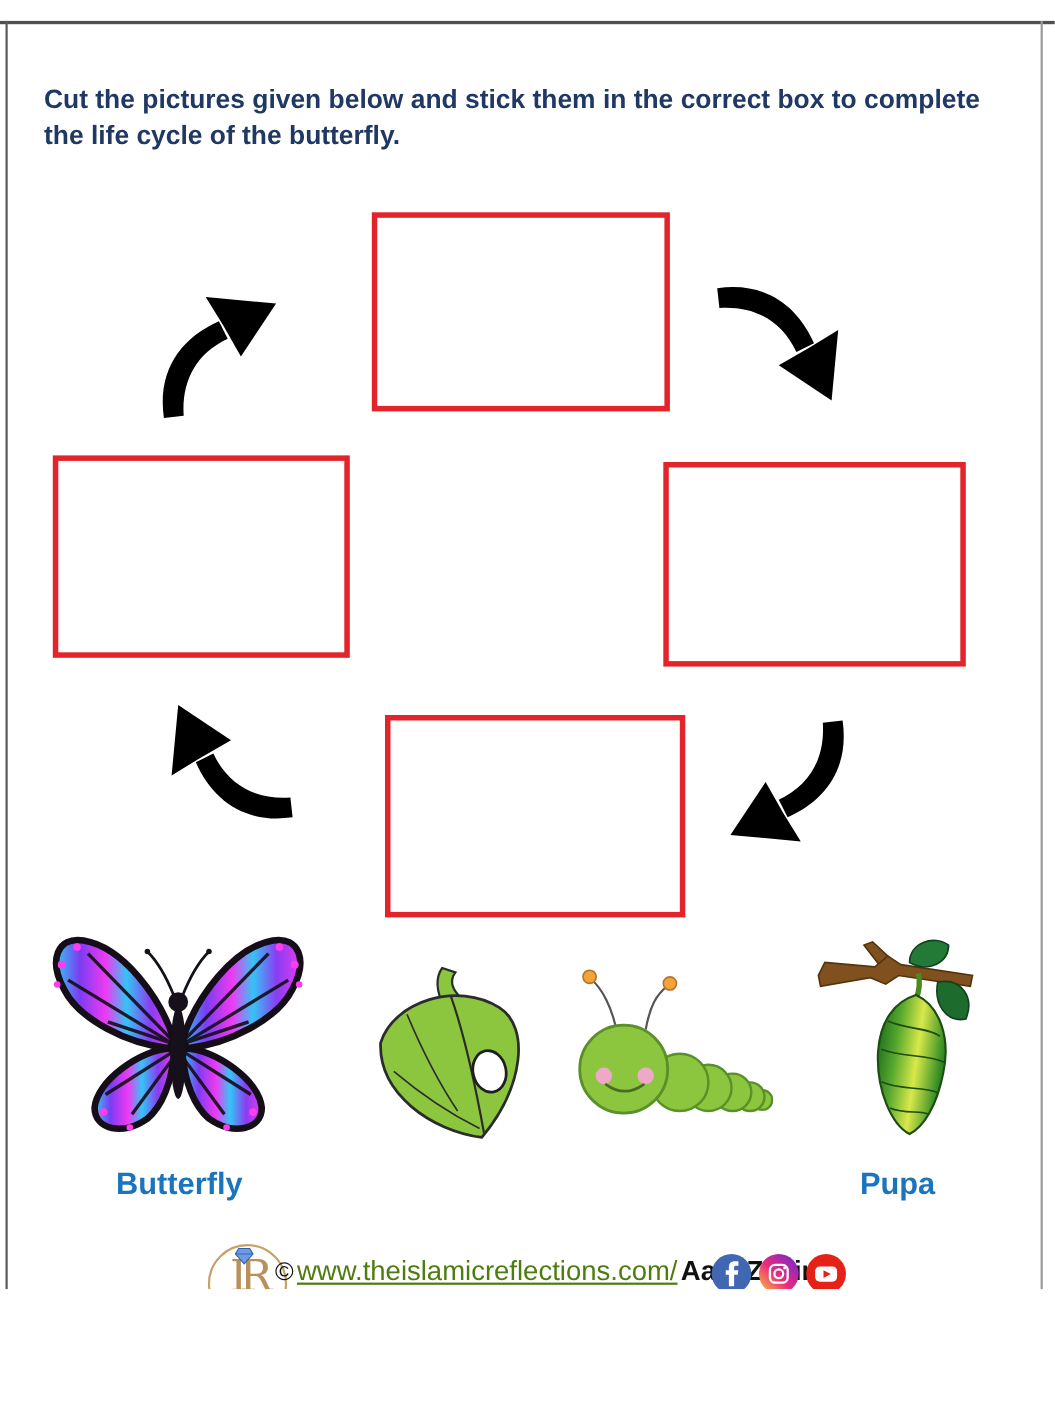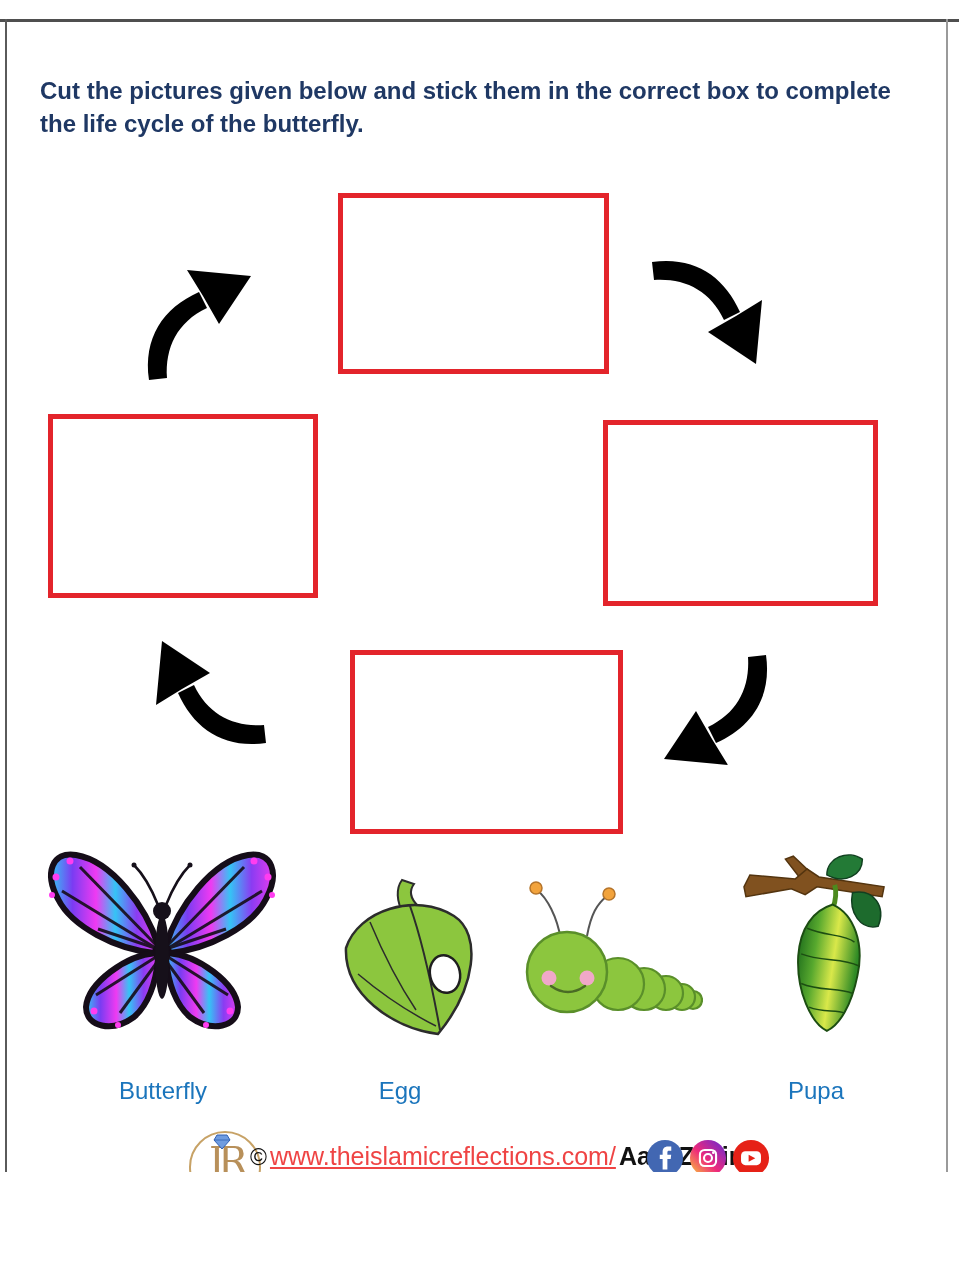"Butterfly" .cut-label { font-size: 24px -> 28px; font-weight: normal -> bold; margin-top: 17px -> none }
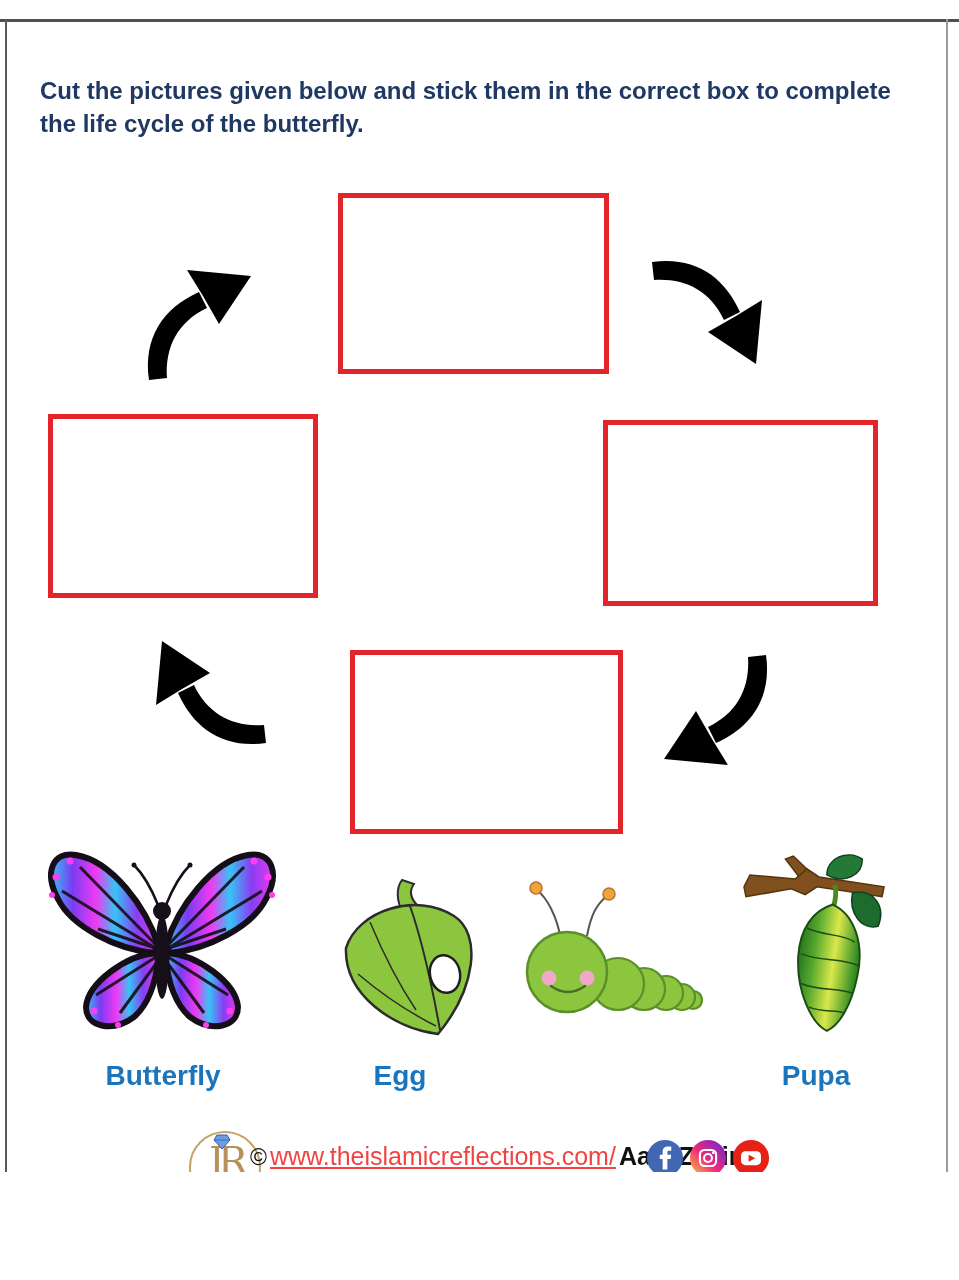"Egg" div.cut-label { html: <div>Egg</div> -> none }
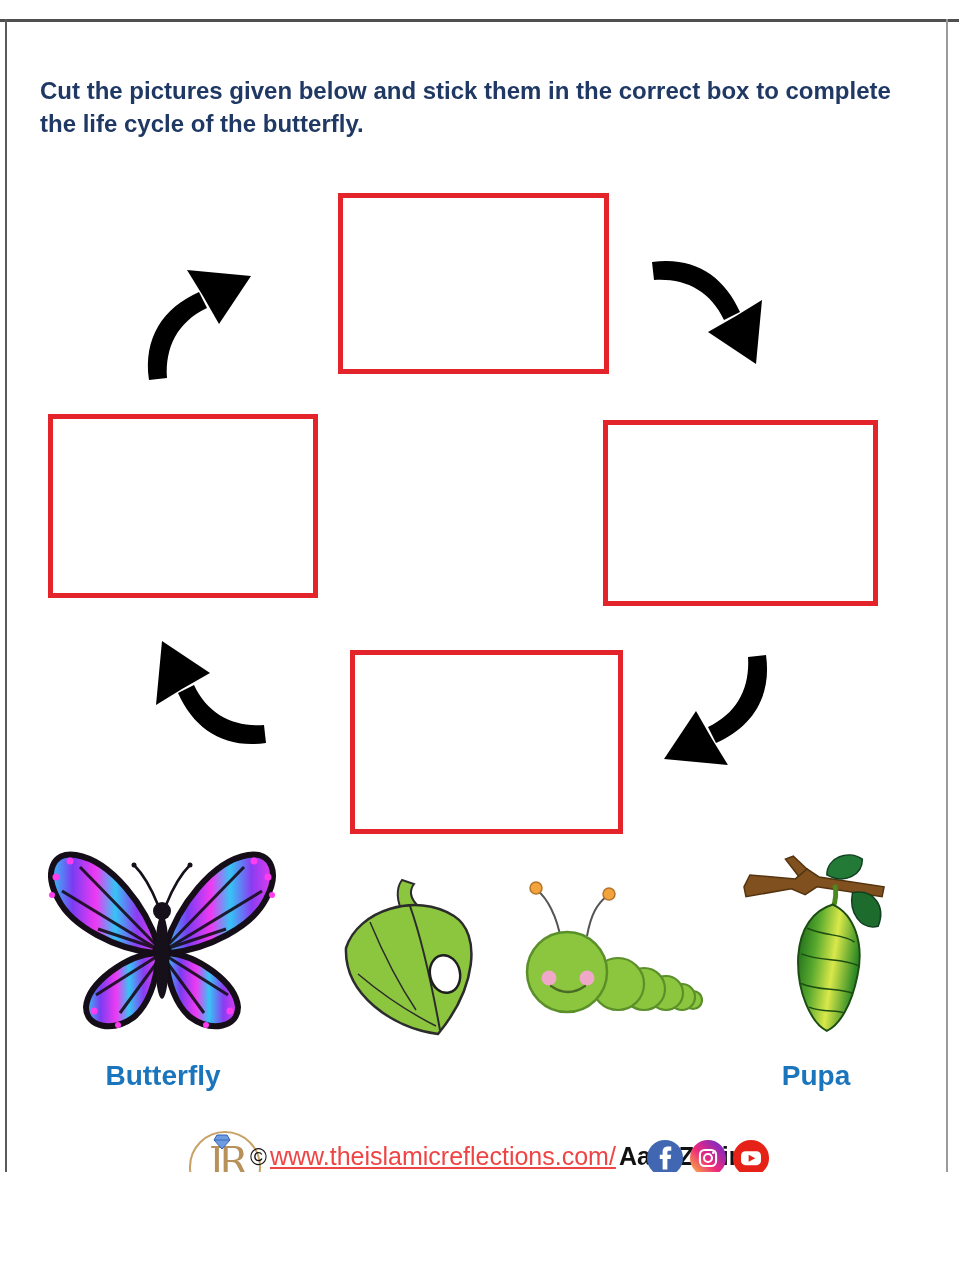"www.theislamicreflections.com/" .copy-link { color: #ef4444 -> #4d7c0f }
